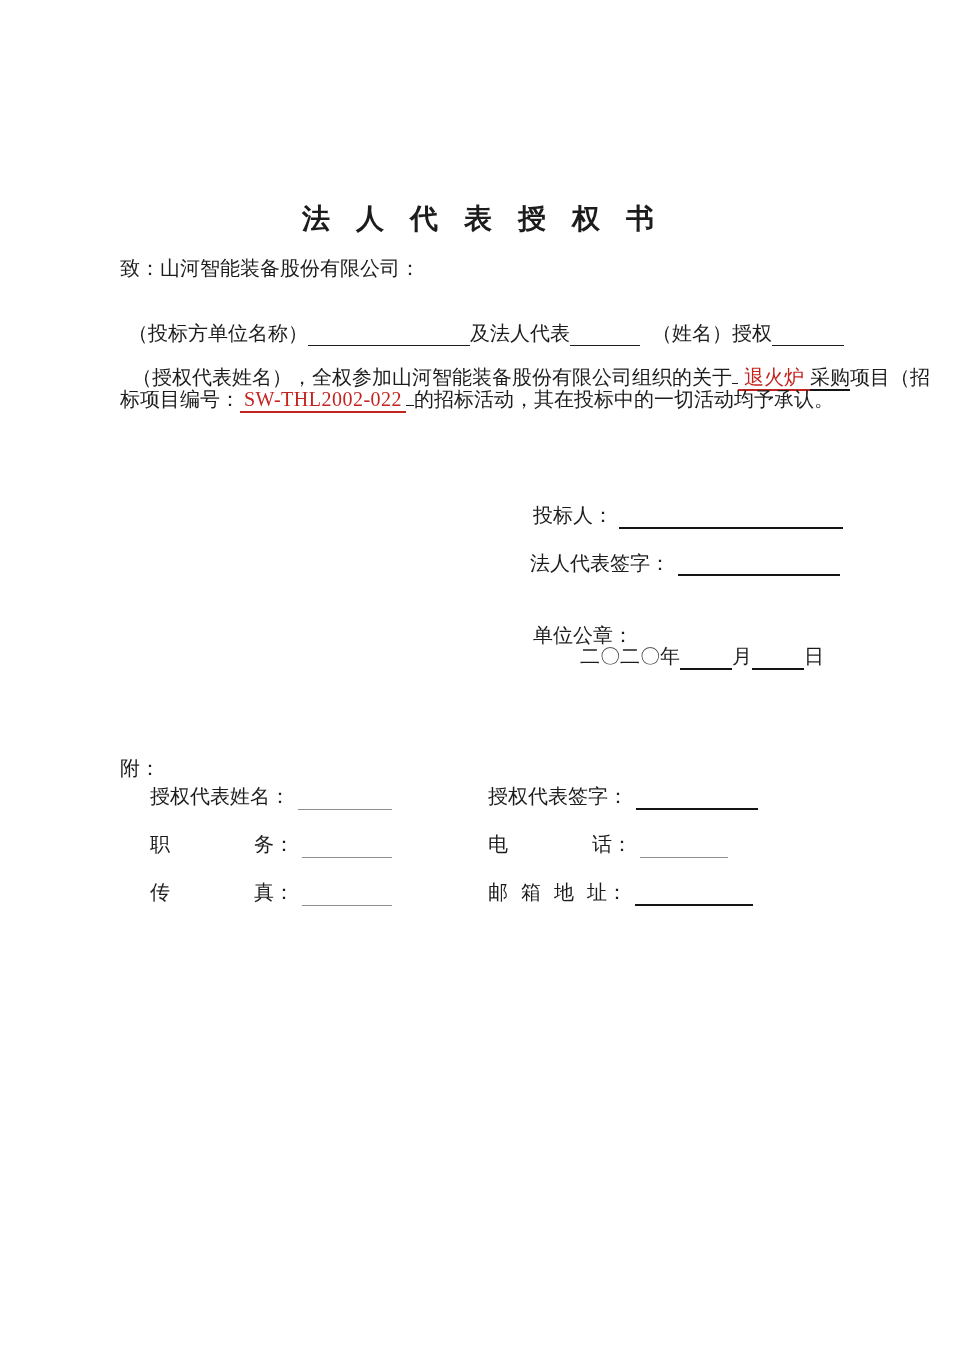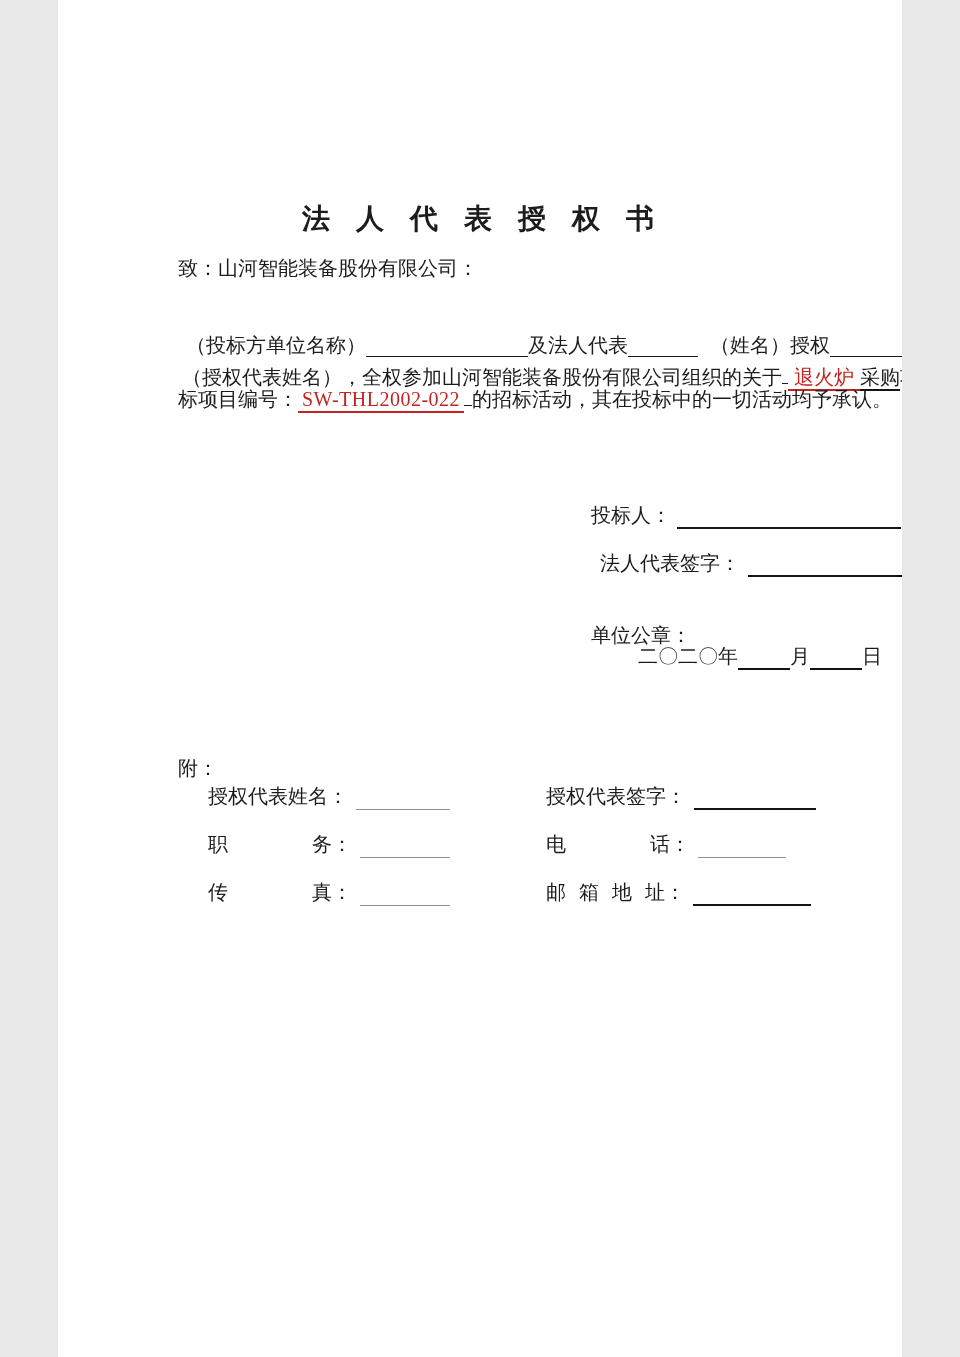"法 人 代 表 授" .page { width: 844px -> 960px }
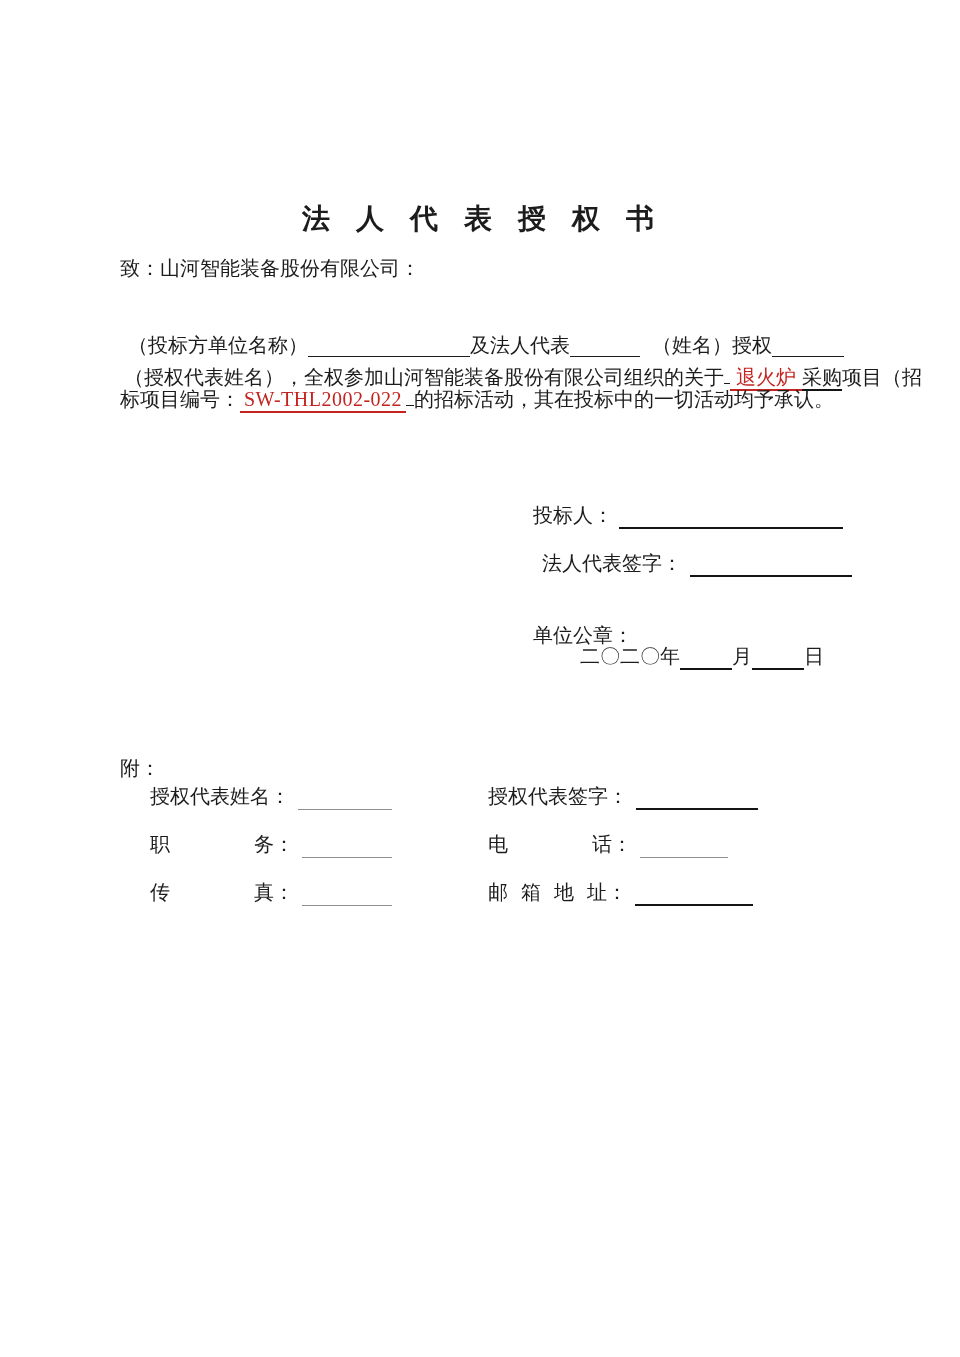"（投标方单位名称）" .flexrow { align-items: center -> flex-end; margin-top: 12px -> none }
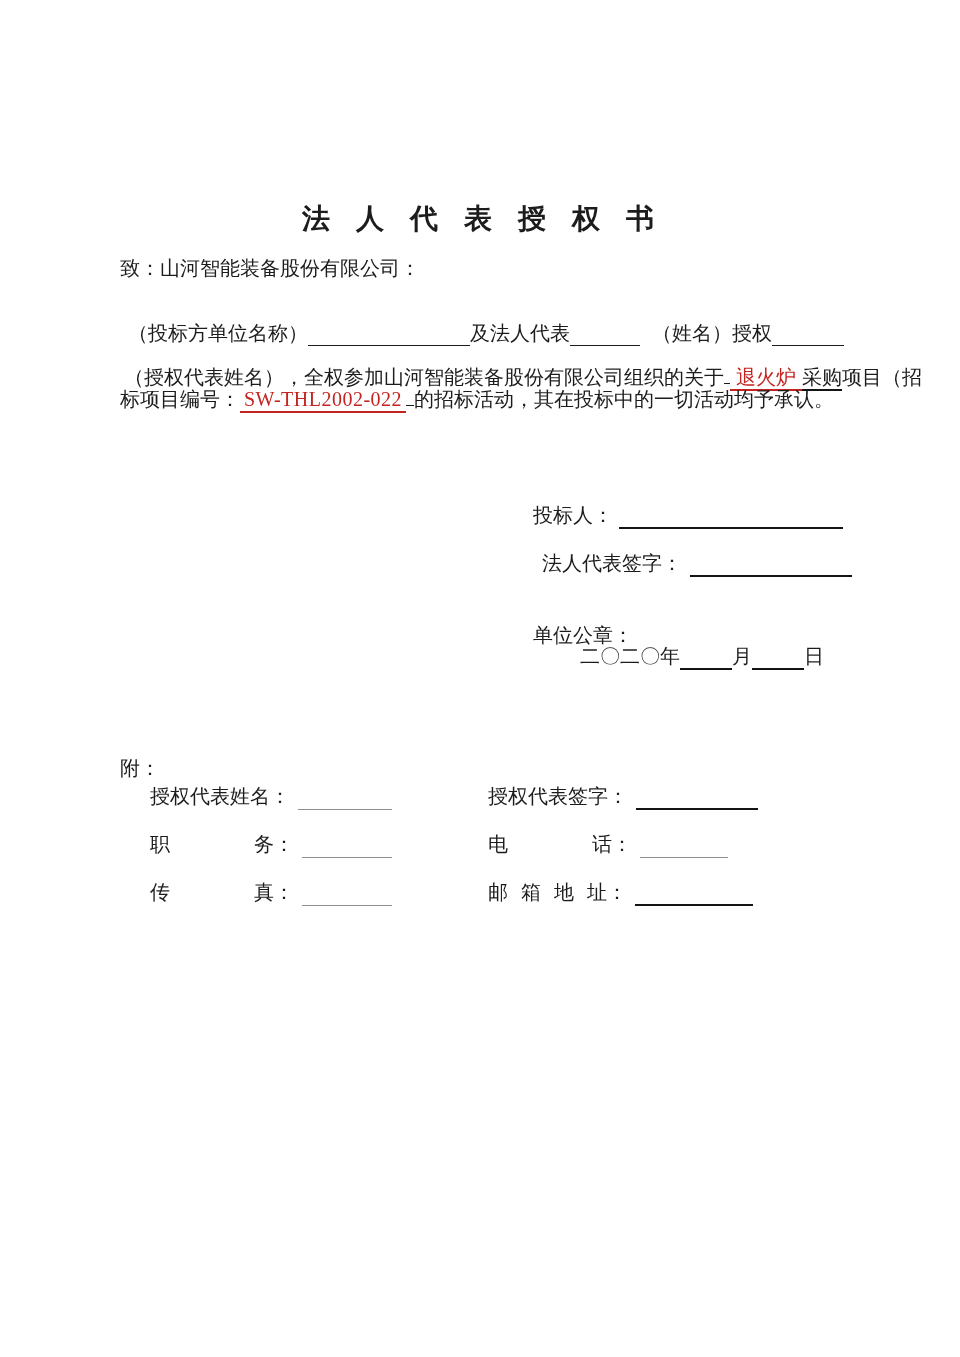"（授权代表姓名），全权参加山河智能装备股份有限公司组织的关于 退火炉" div.abs { left: 124px -> 132px }
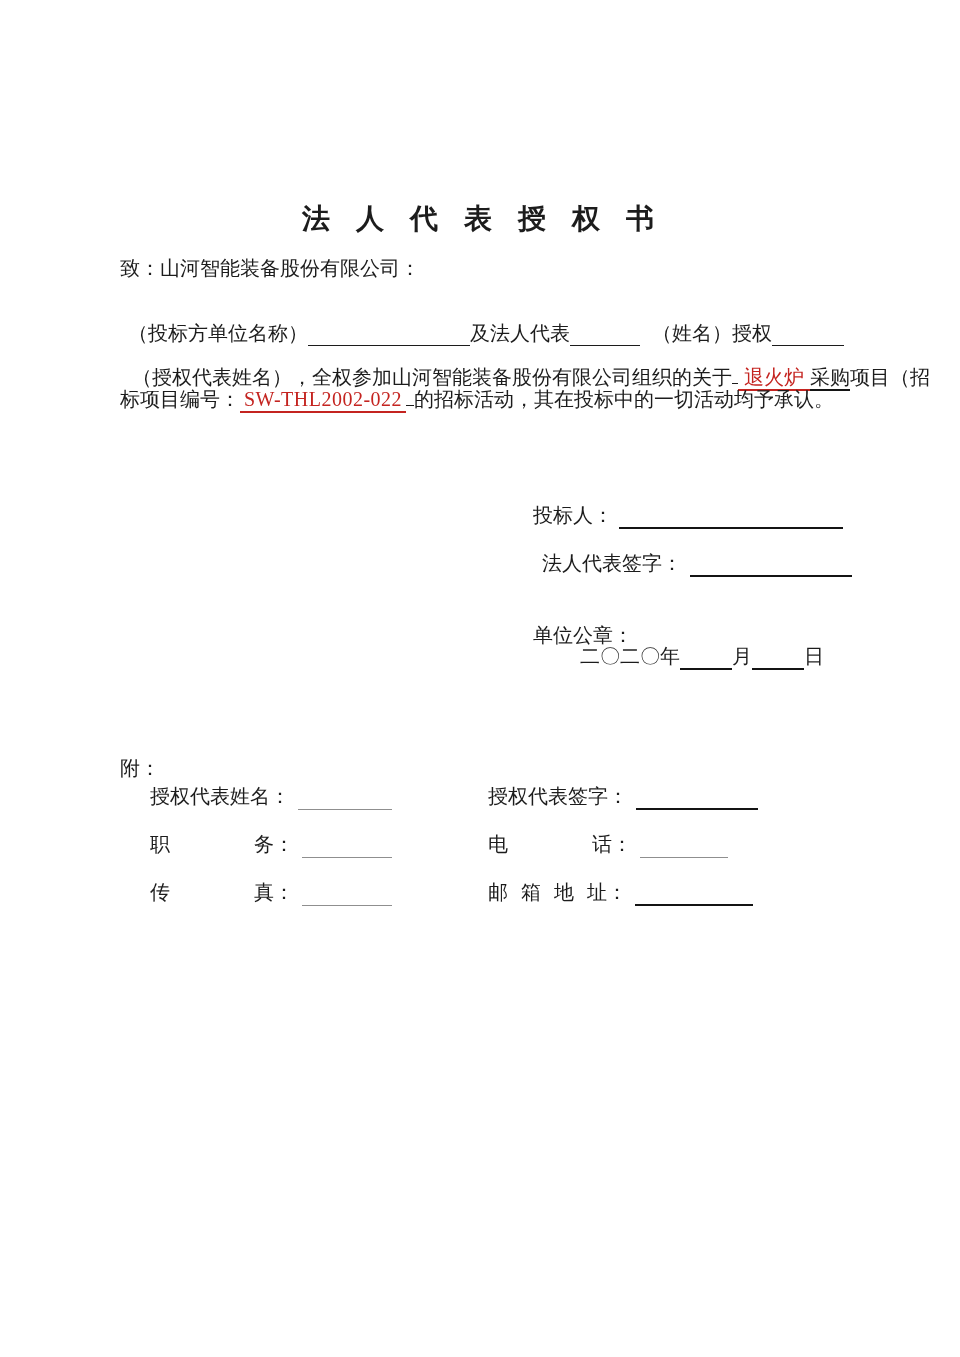"法人代表签字：" div.abs { align-items: none -> center; left: 542px -> 530px }
